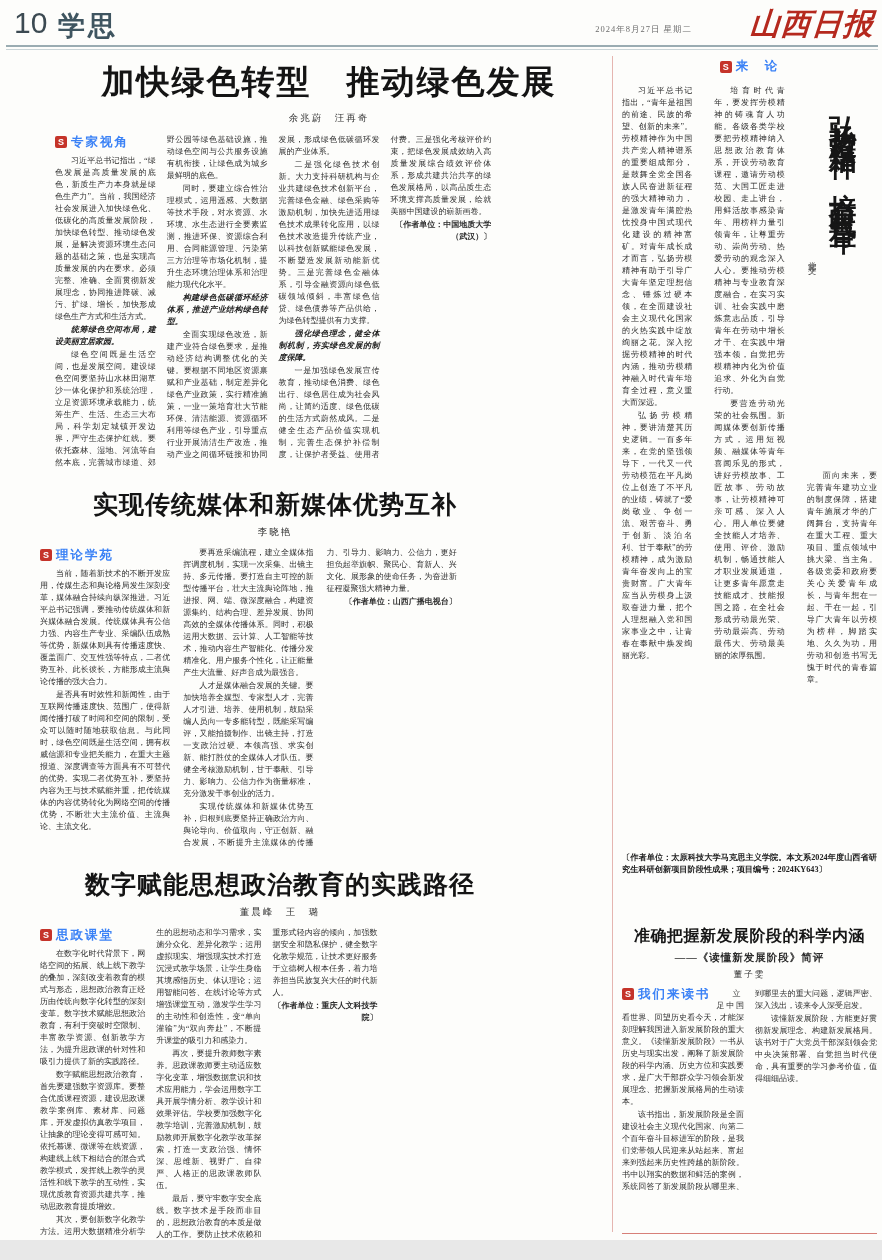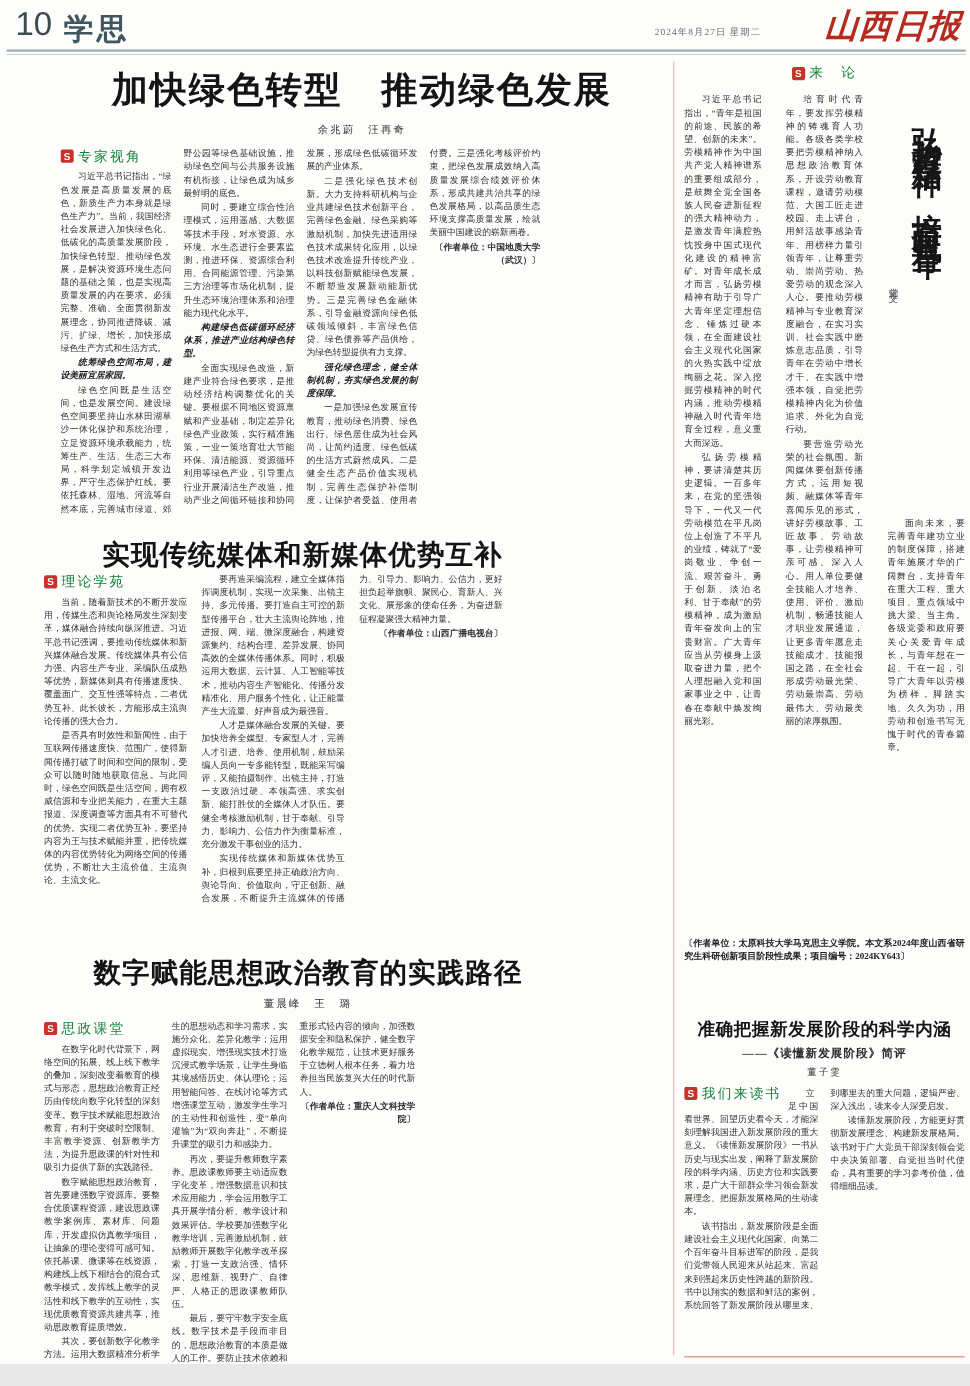"来 论" .sec-name { color: #15803d -> #3b82f6; font-weight: normal -> bold }
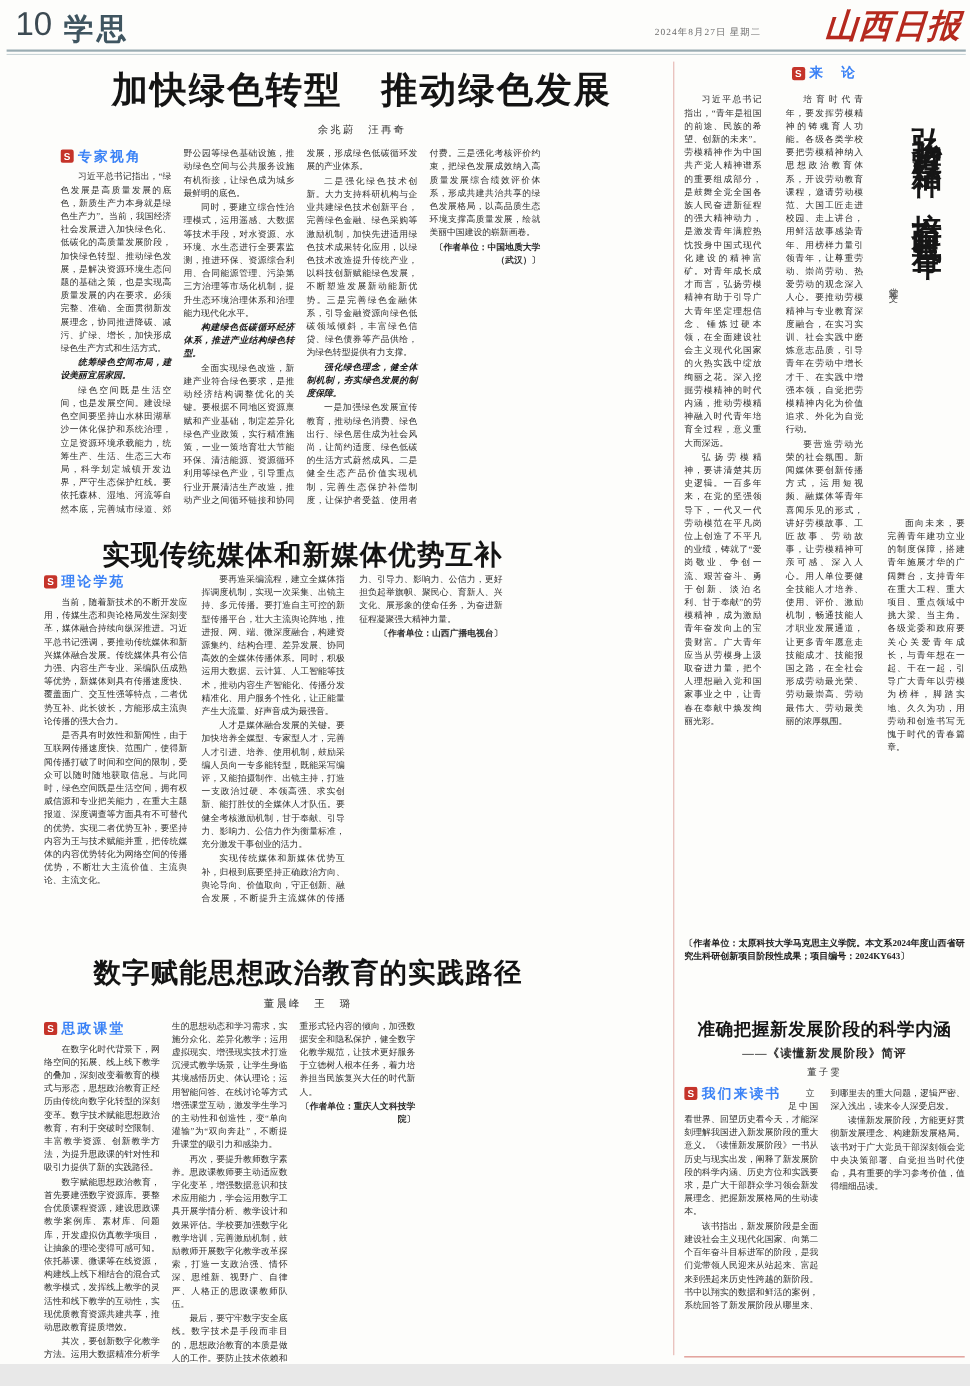"李晓艳" div.byline { html: none -> <div>李晓艳</div> }
